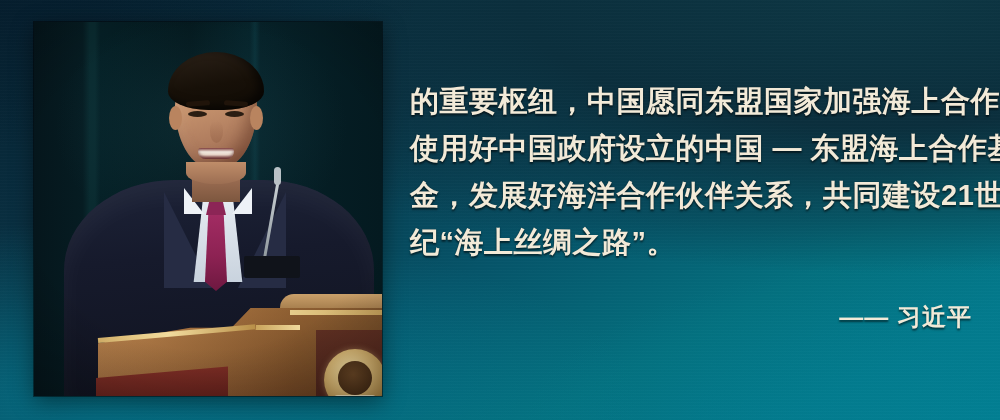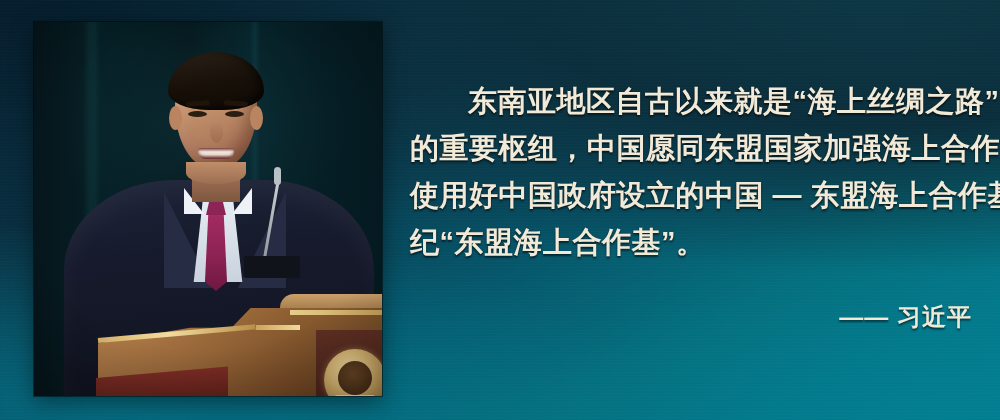"东南亚地区自古以来就是“海上丝绸之路”" div.quote-line { html: <div>东南亚地区自古以来就是“海上丝绸之路”</div> -> none }
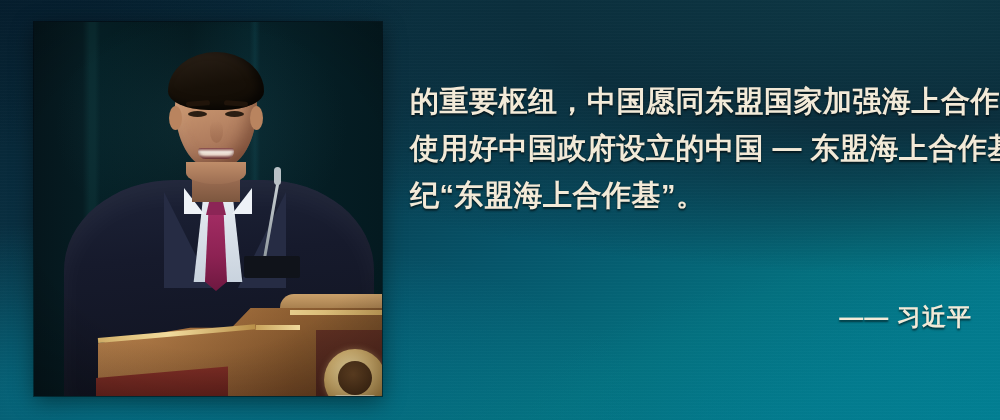"金，发展好海洋合作伙伴关系，共同建设21世" div.quote-line { html: none -> <div>金，发展好海洋合作伙伴关系，共同建设21世</div> }
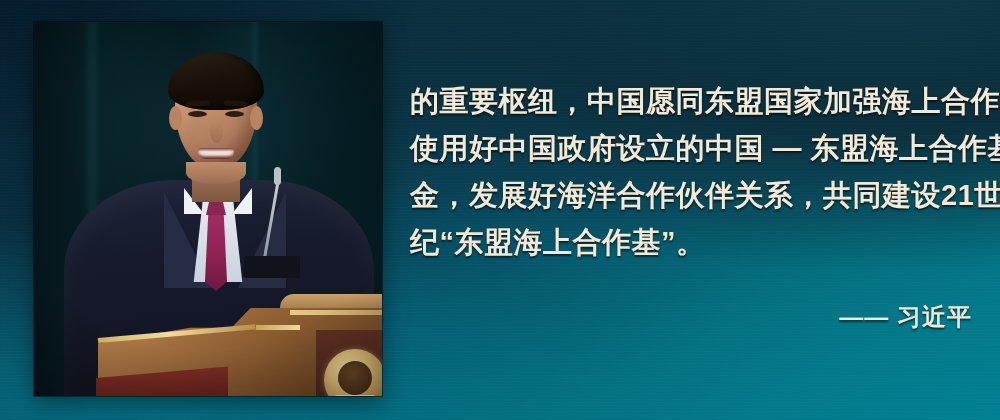"纪“东盟海上合作基”。" div.quote-line { text: 东盟海上合作基 -> 海上丝绸之路 }
